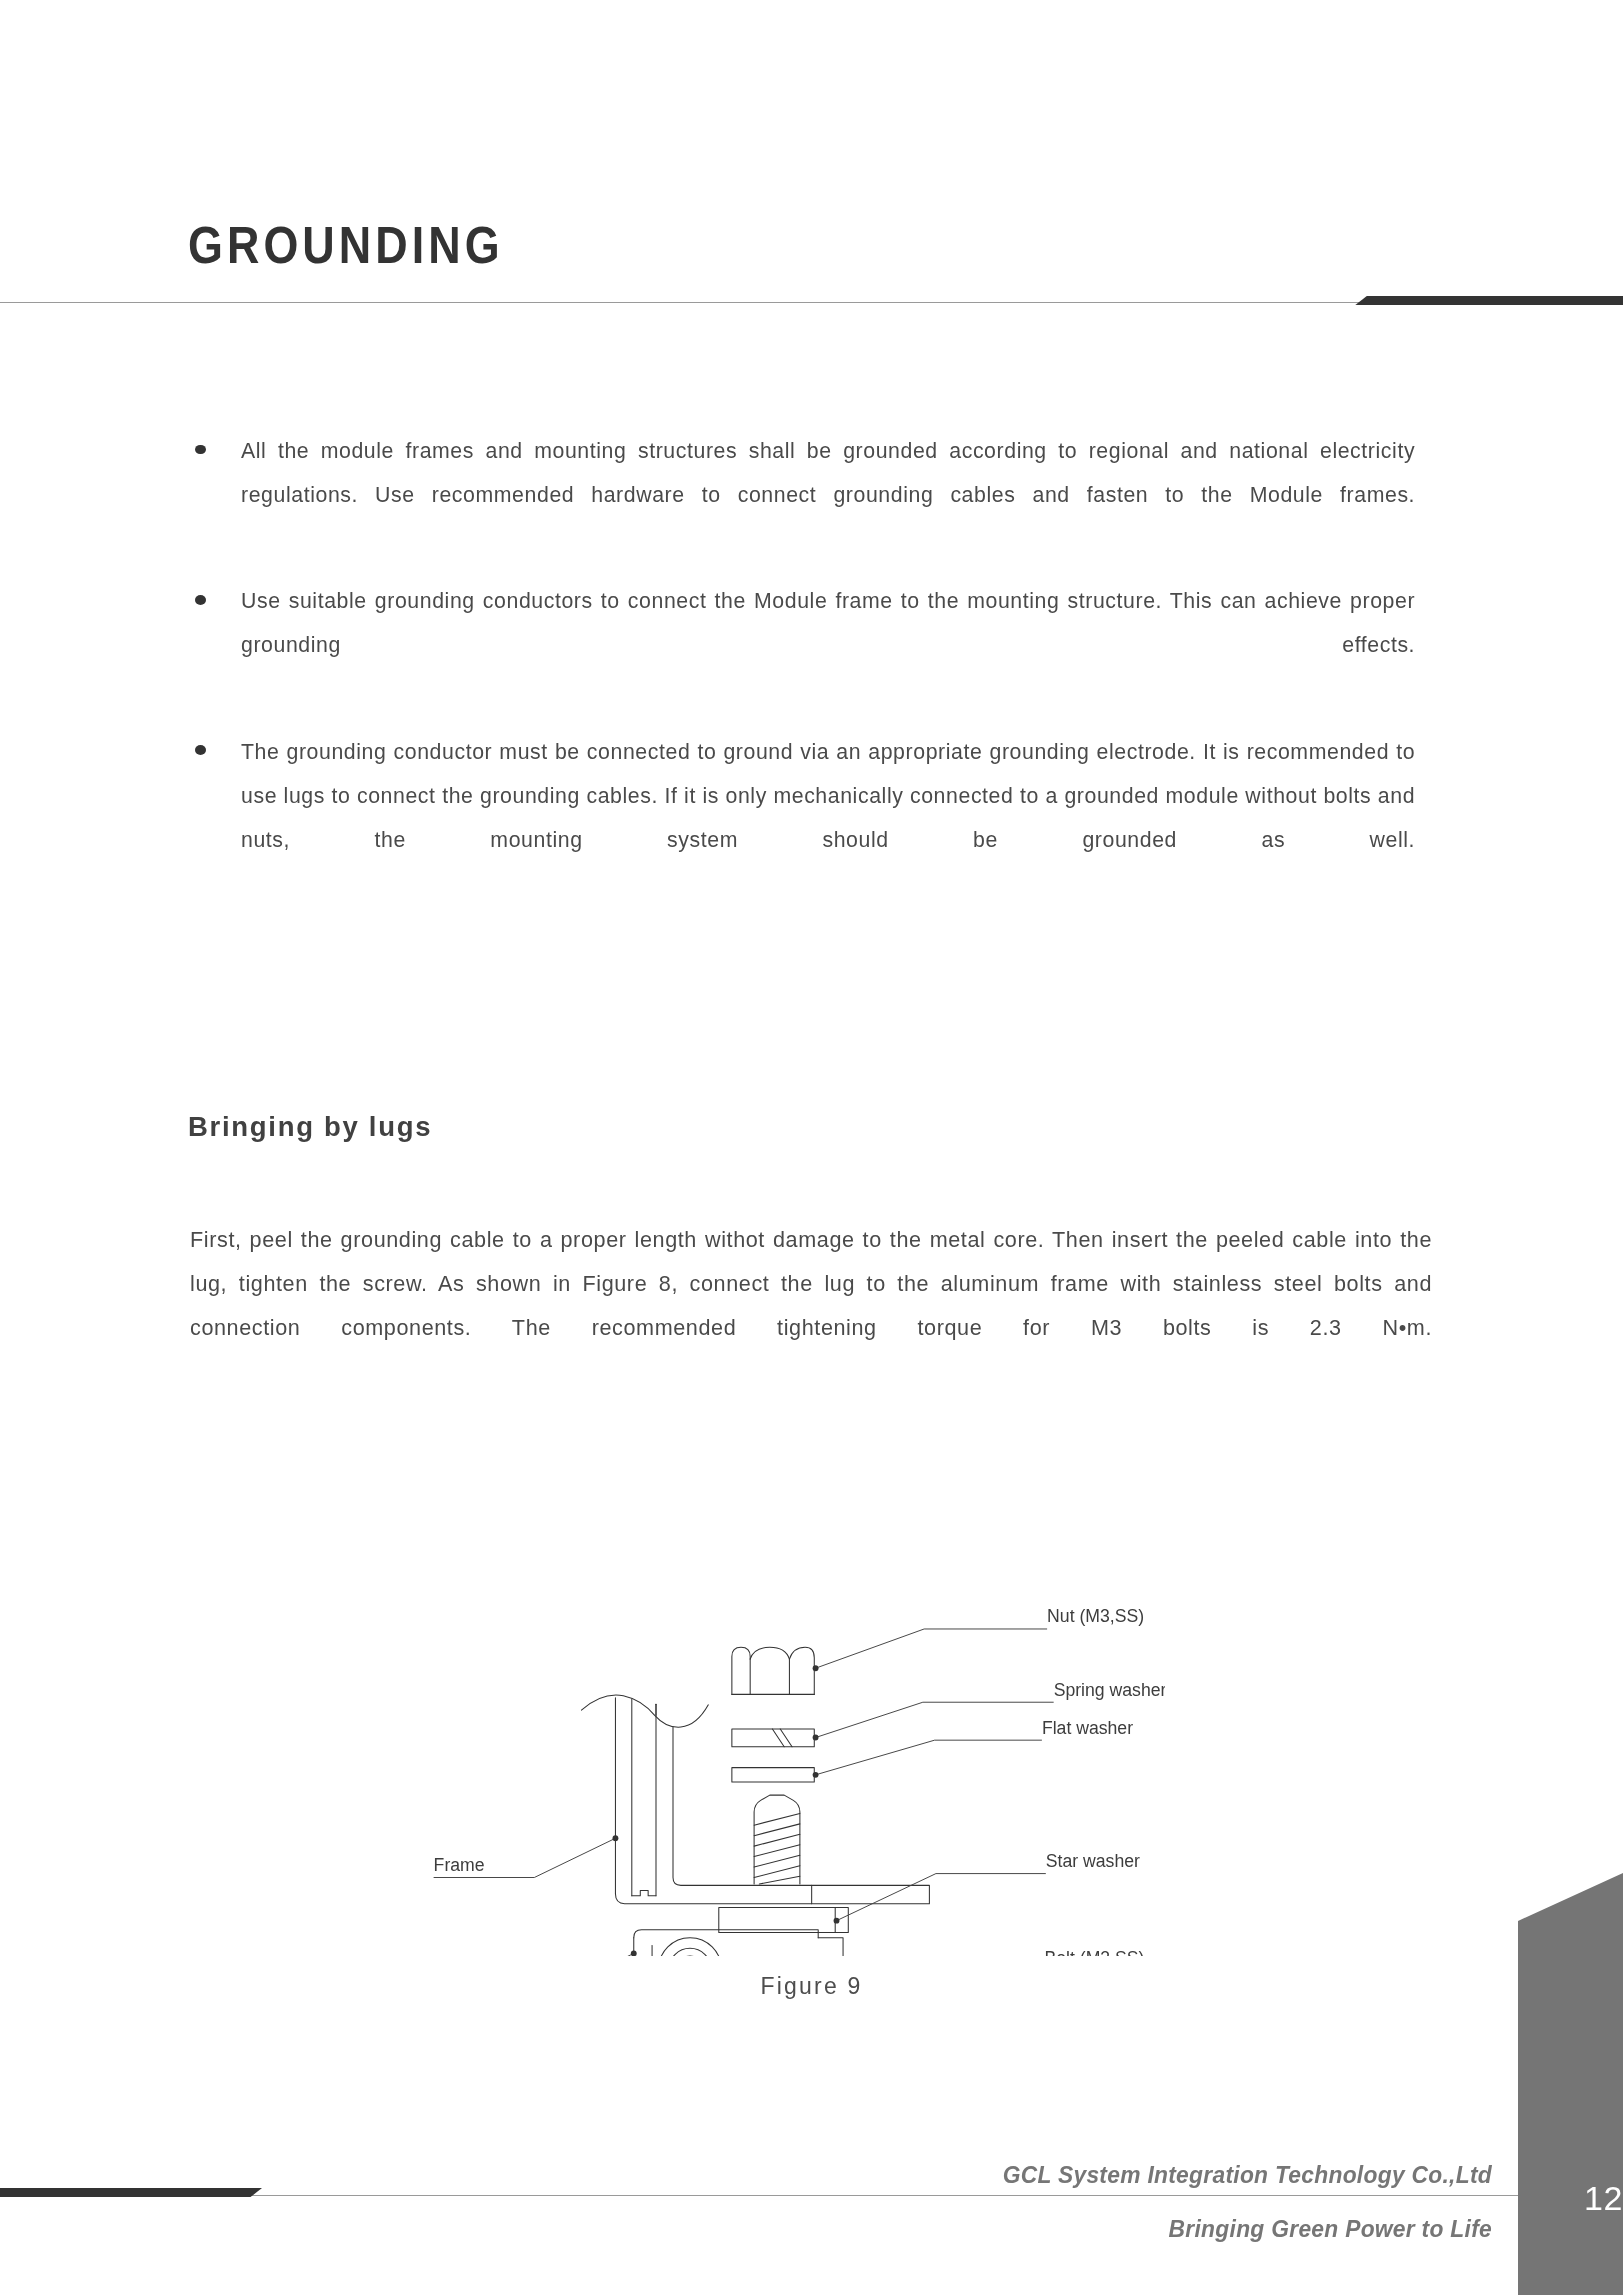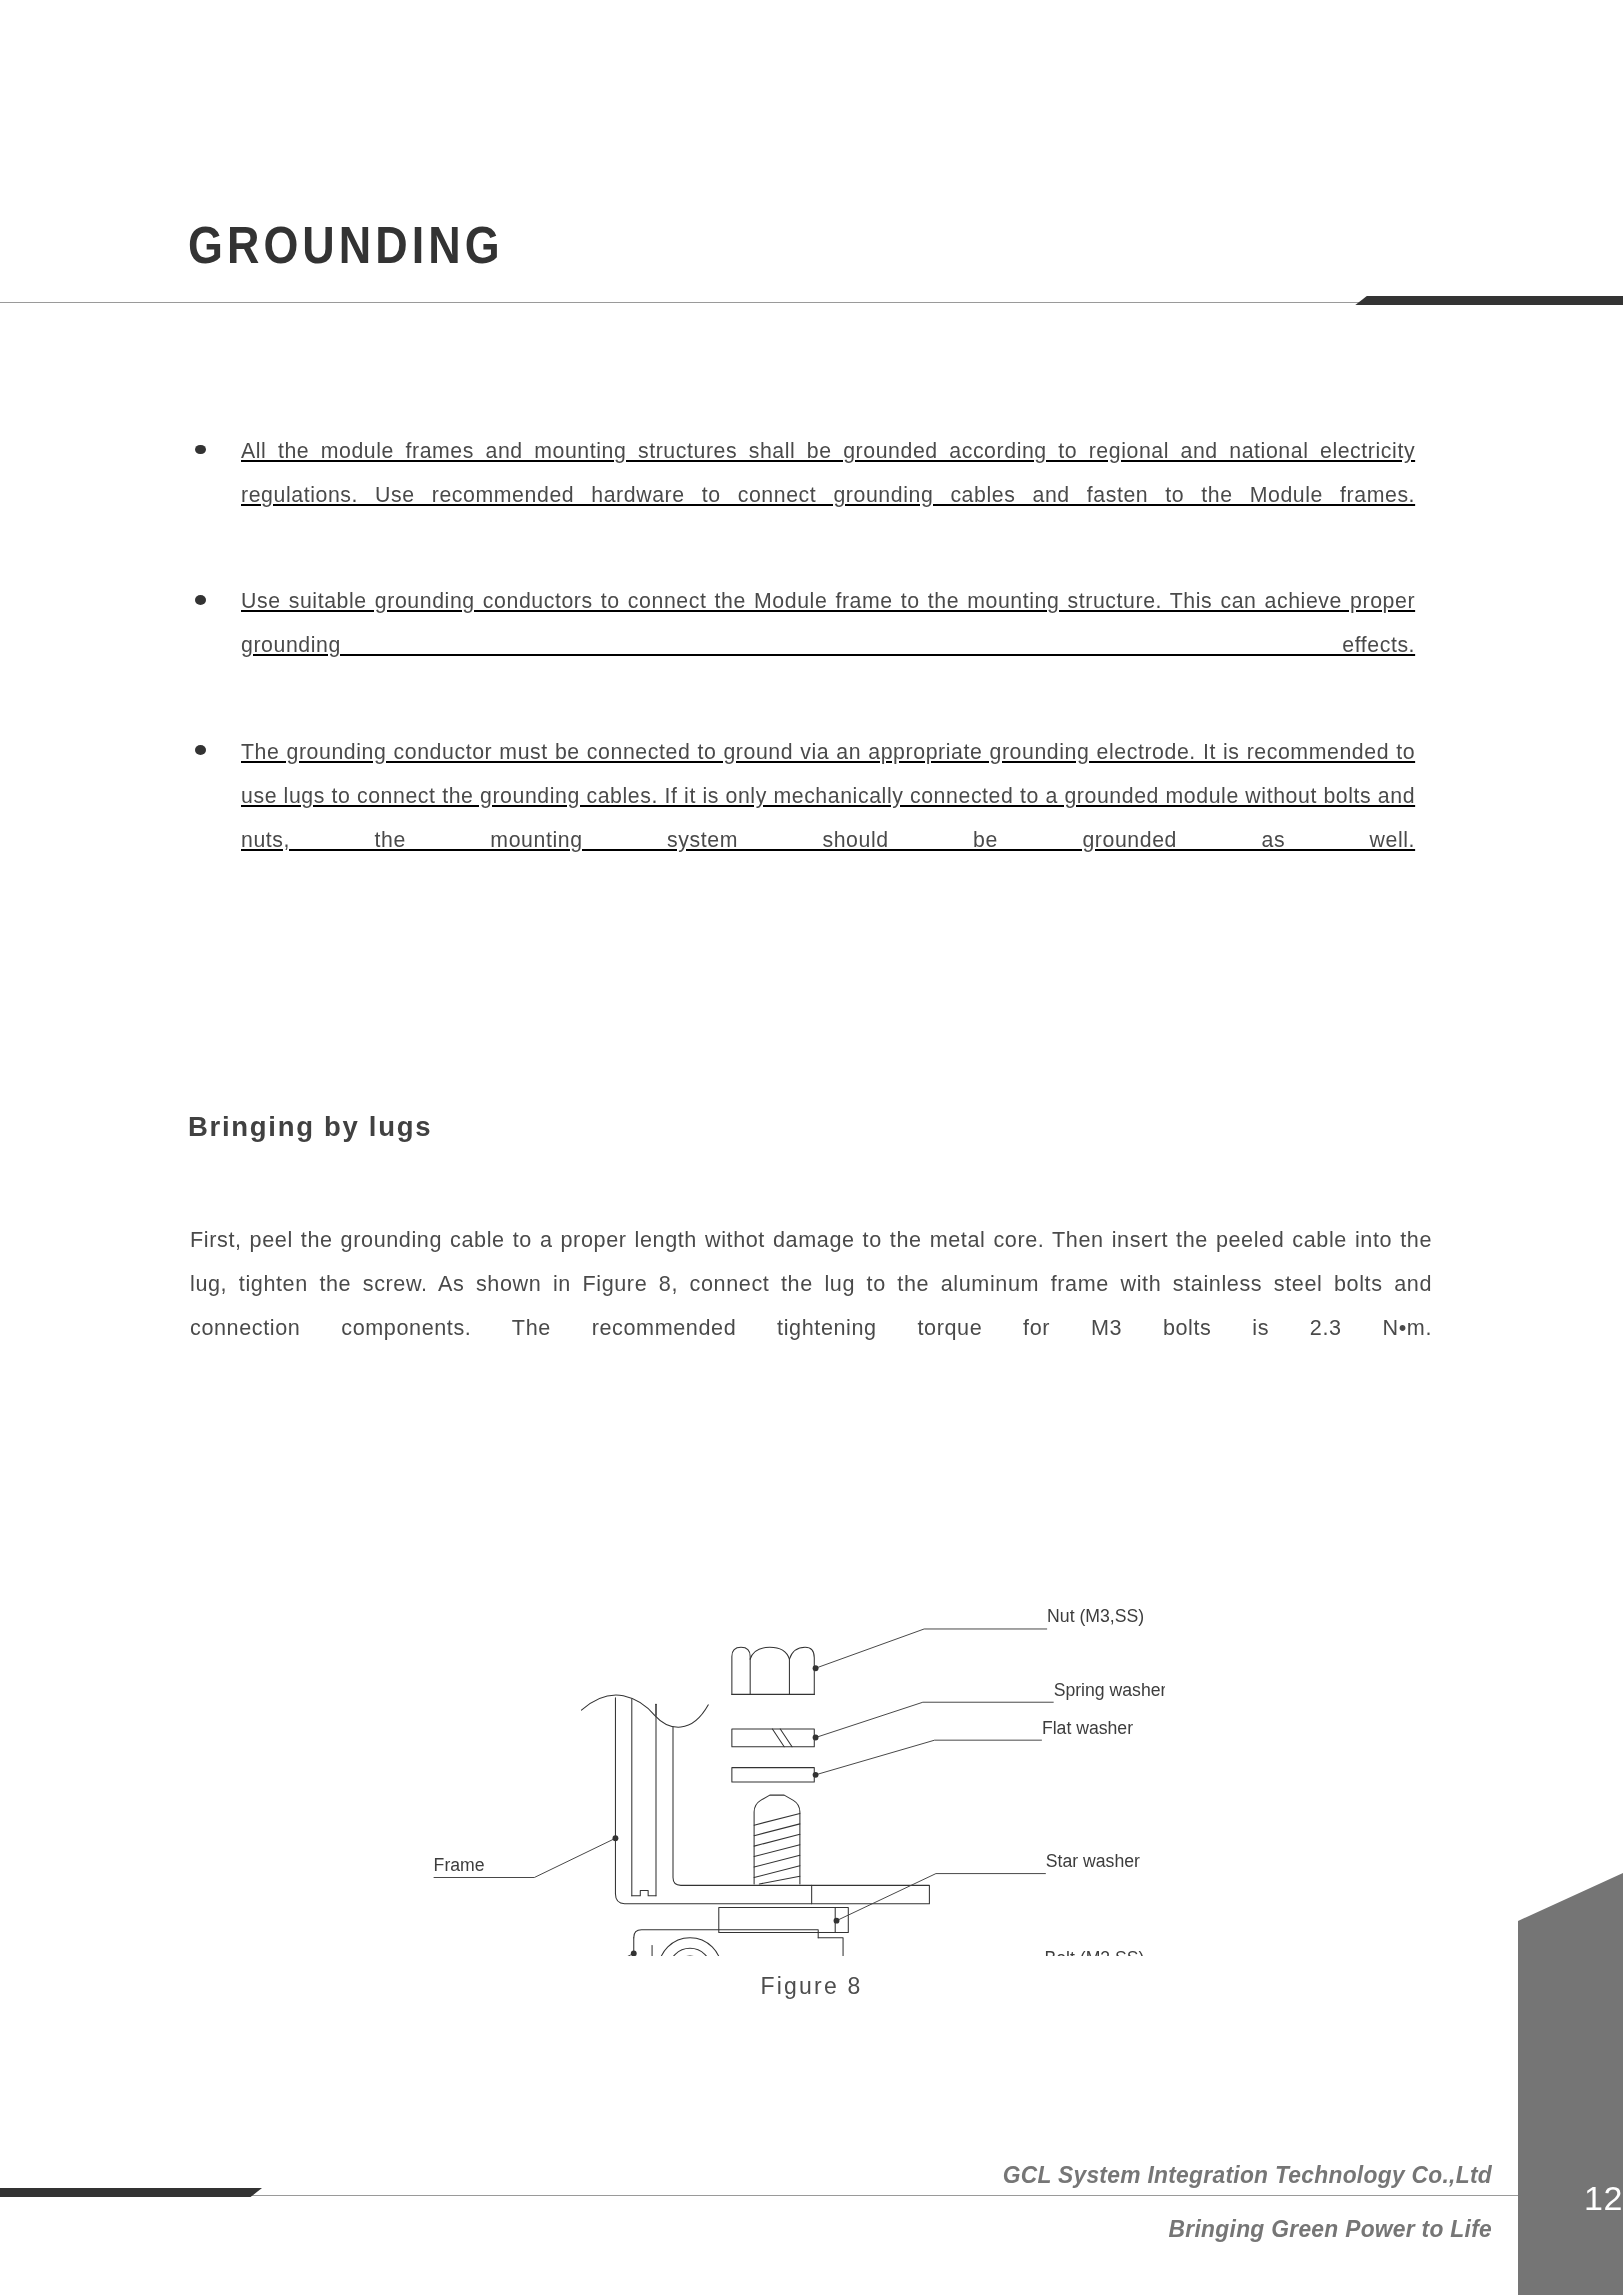"All the module frames and" .bullets { text-decoration: underline -> none }
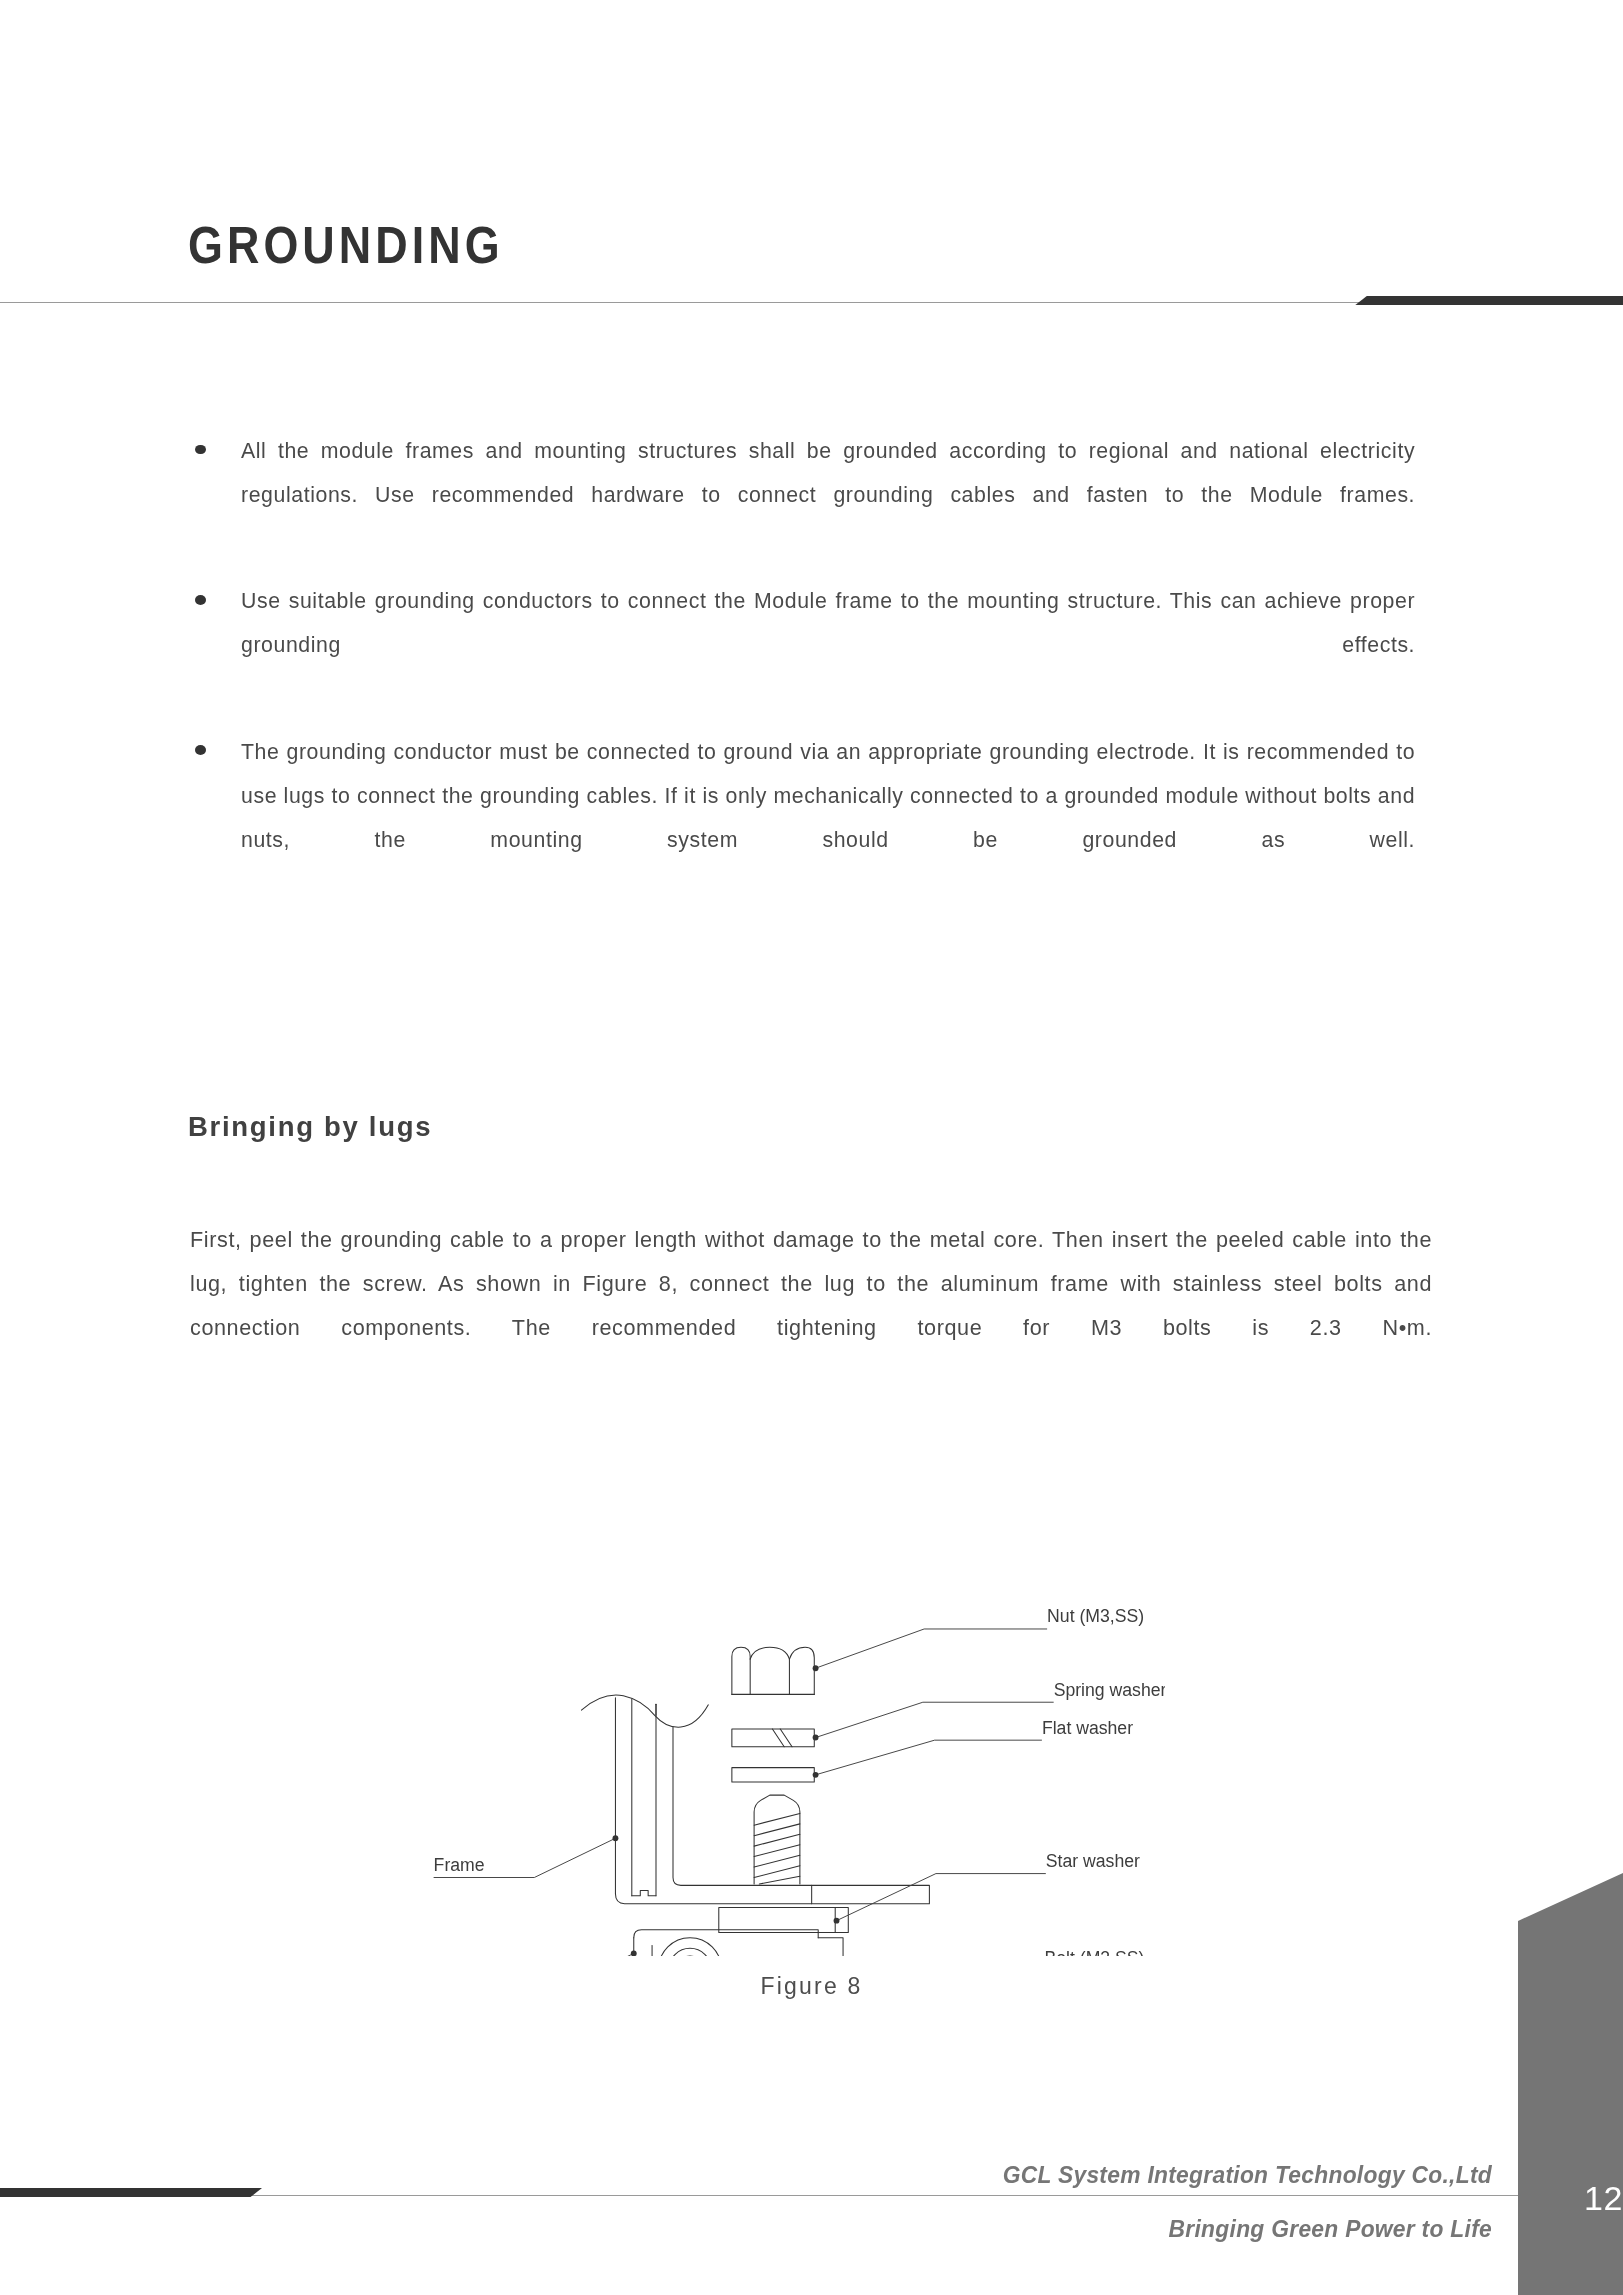"Figure 8" div.figure-caption { text: 8 -> 9 }
